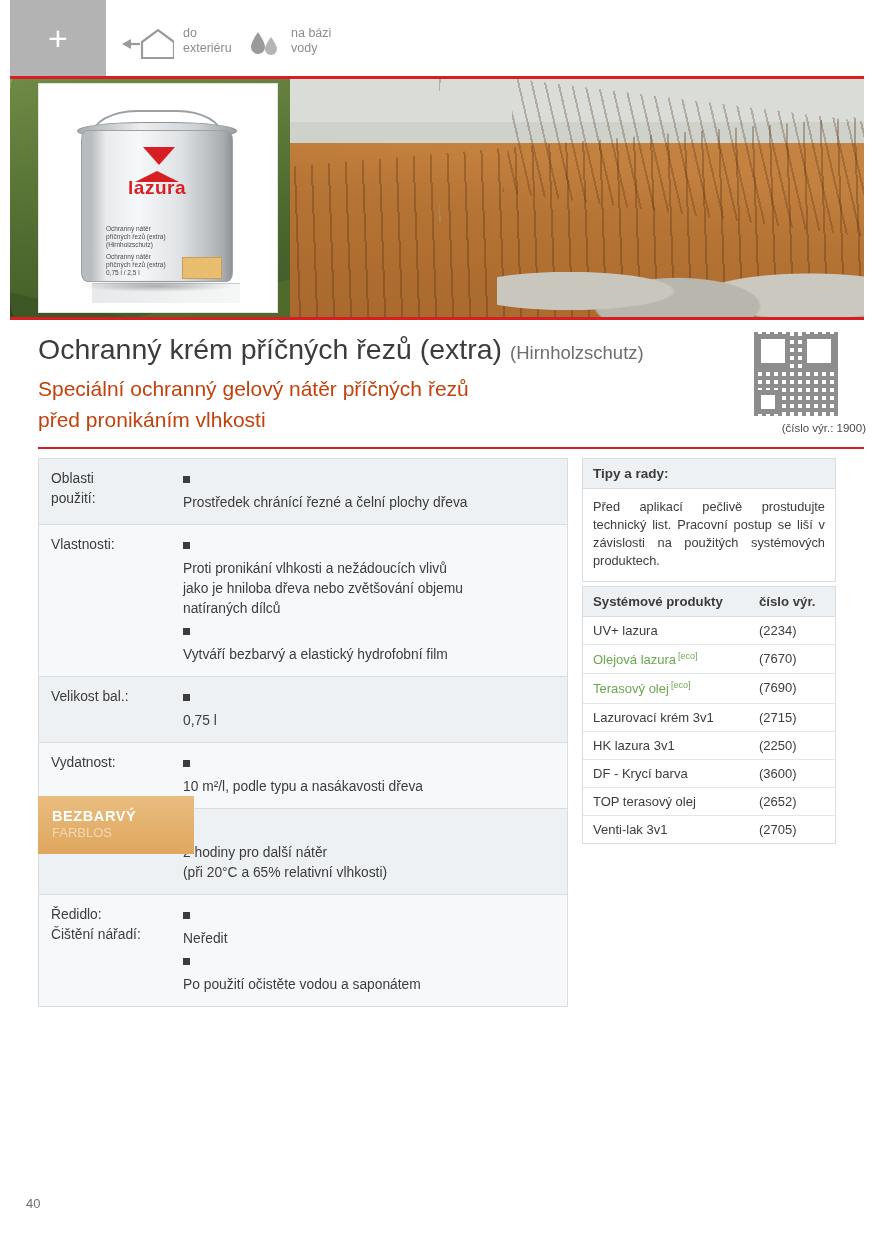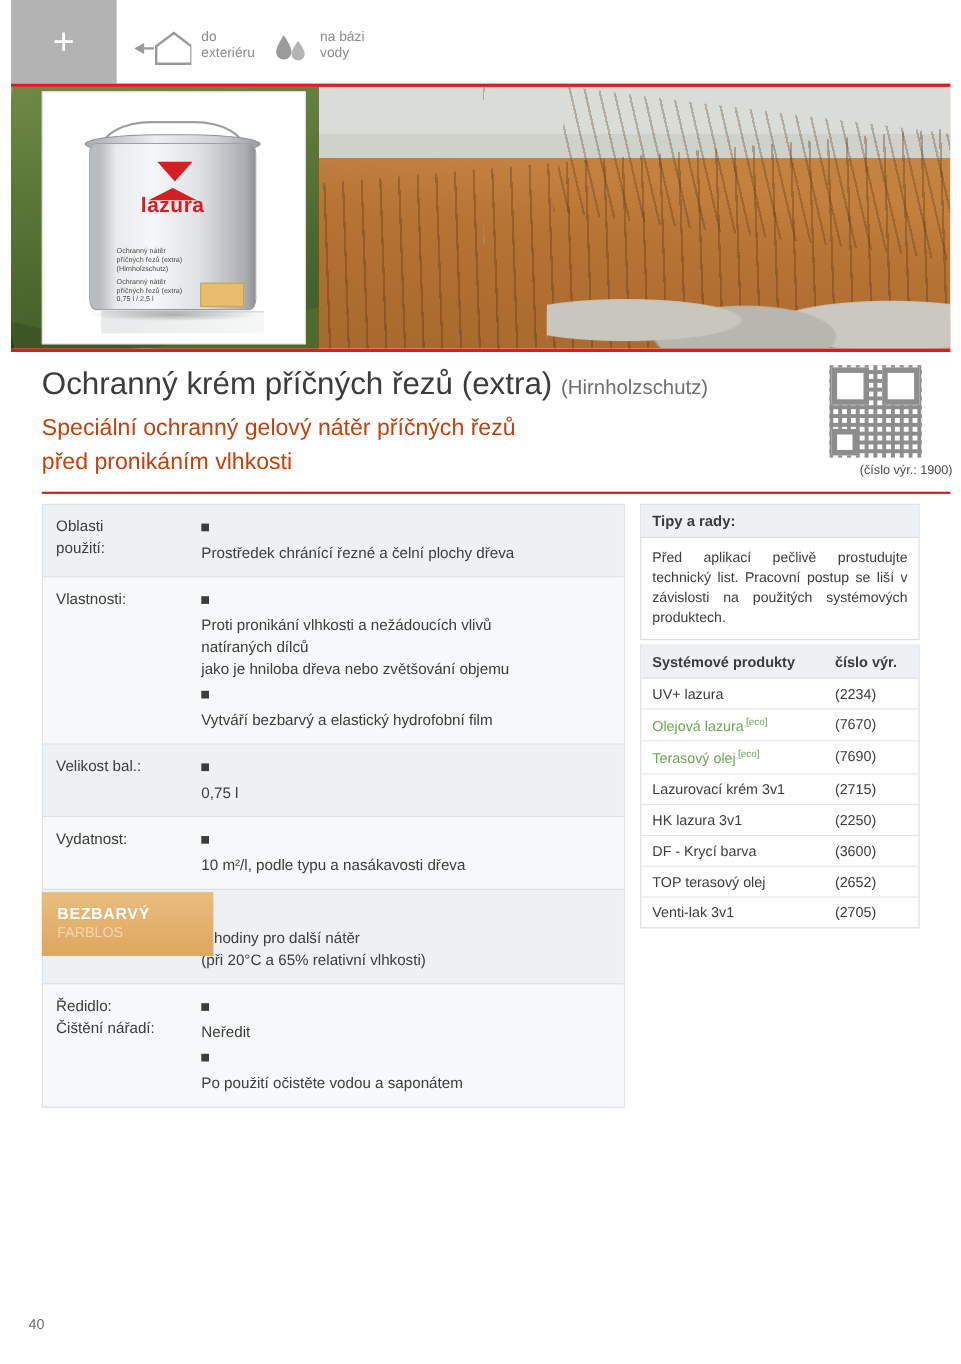"natíraných dílců" span.spec-sub { order: before "jako je hniloba dřeva nebo" -> after "jako je hniloba dřeva nebo" }
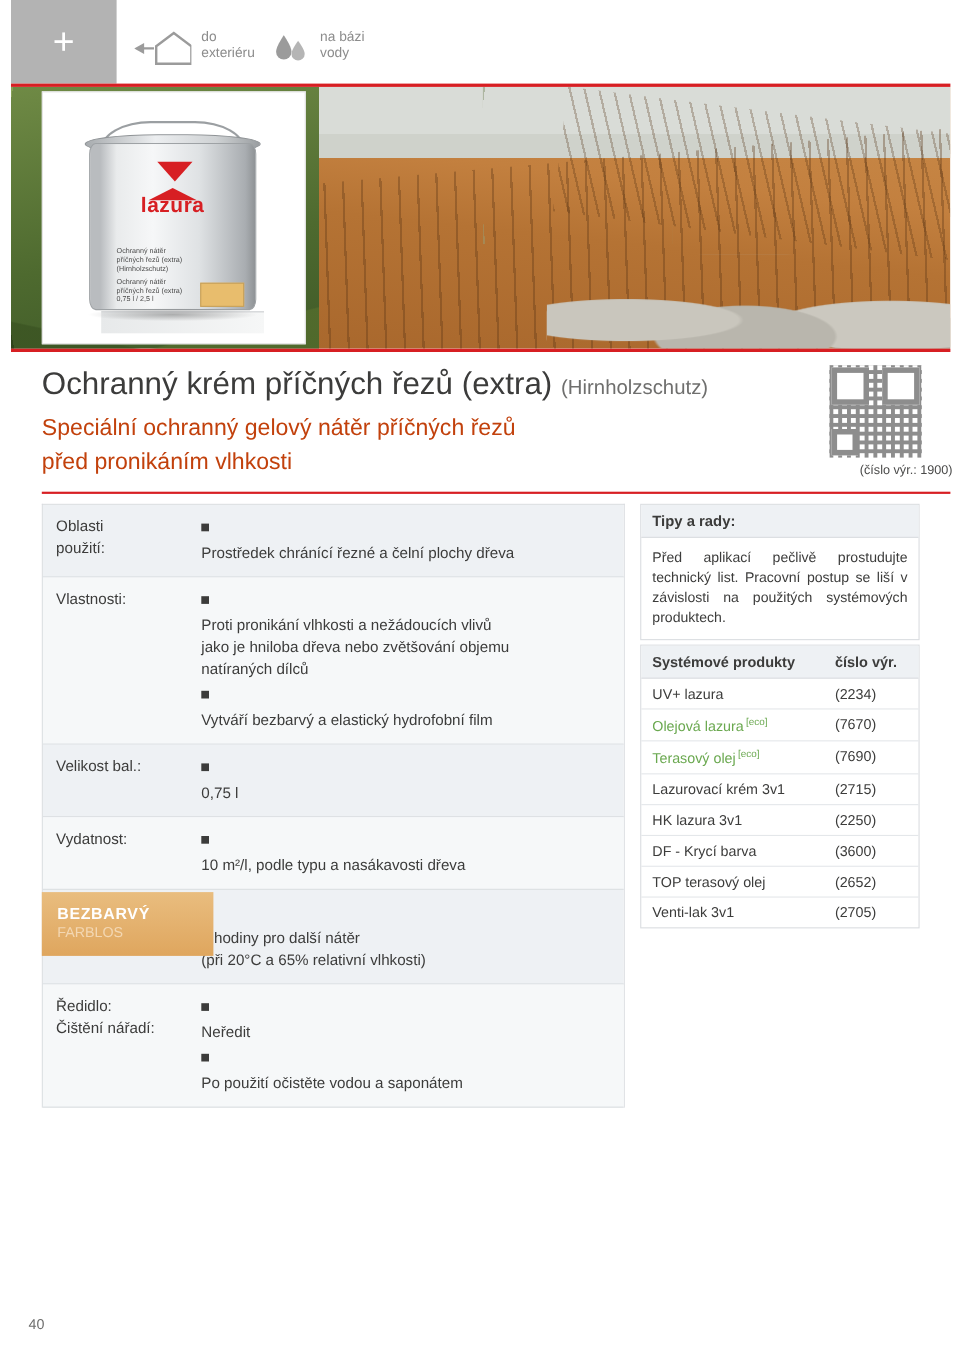"BEZBARVÝ" .swatch { margin-top: 15px -> none }
